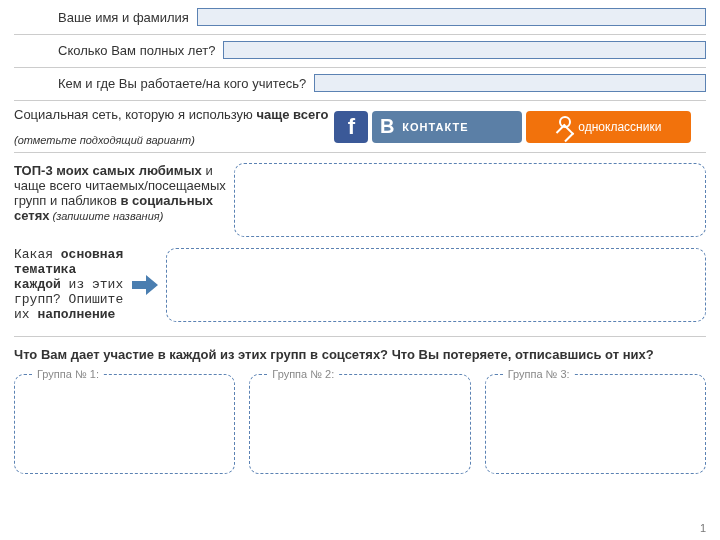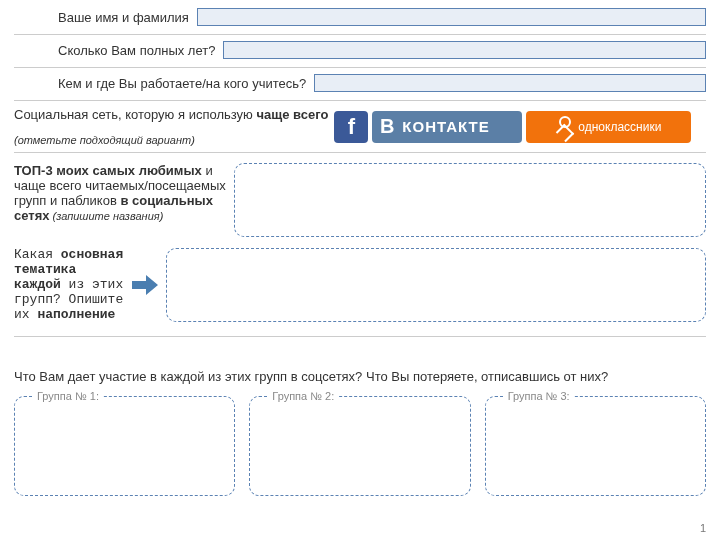"КОНТАКТЕ" .vk .t { font-size: 15px -> 11px }
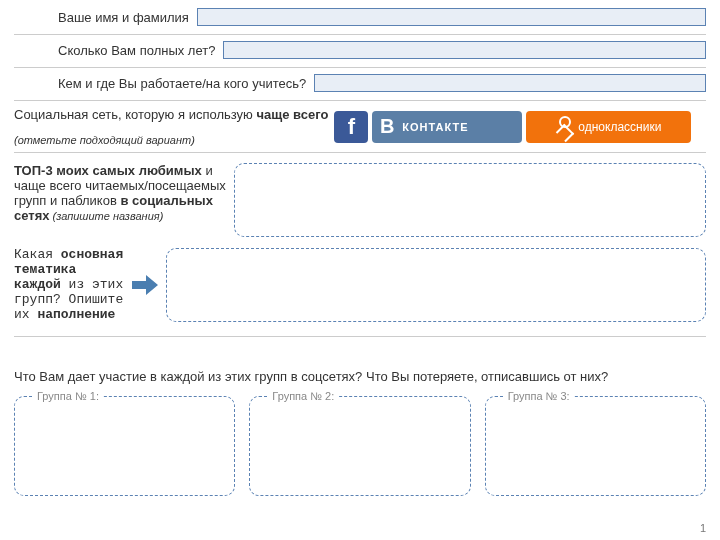"Что Вам дает участие в" .question-line { font-weight: none -> bold; margin-top: 32px -> 10px }
